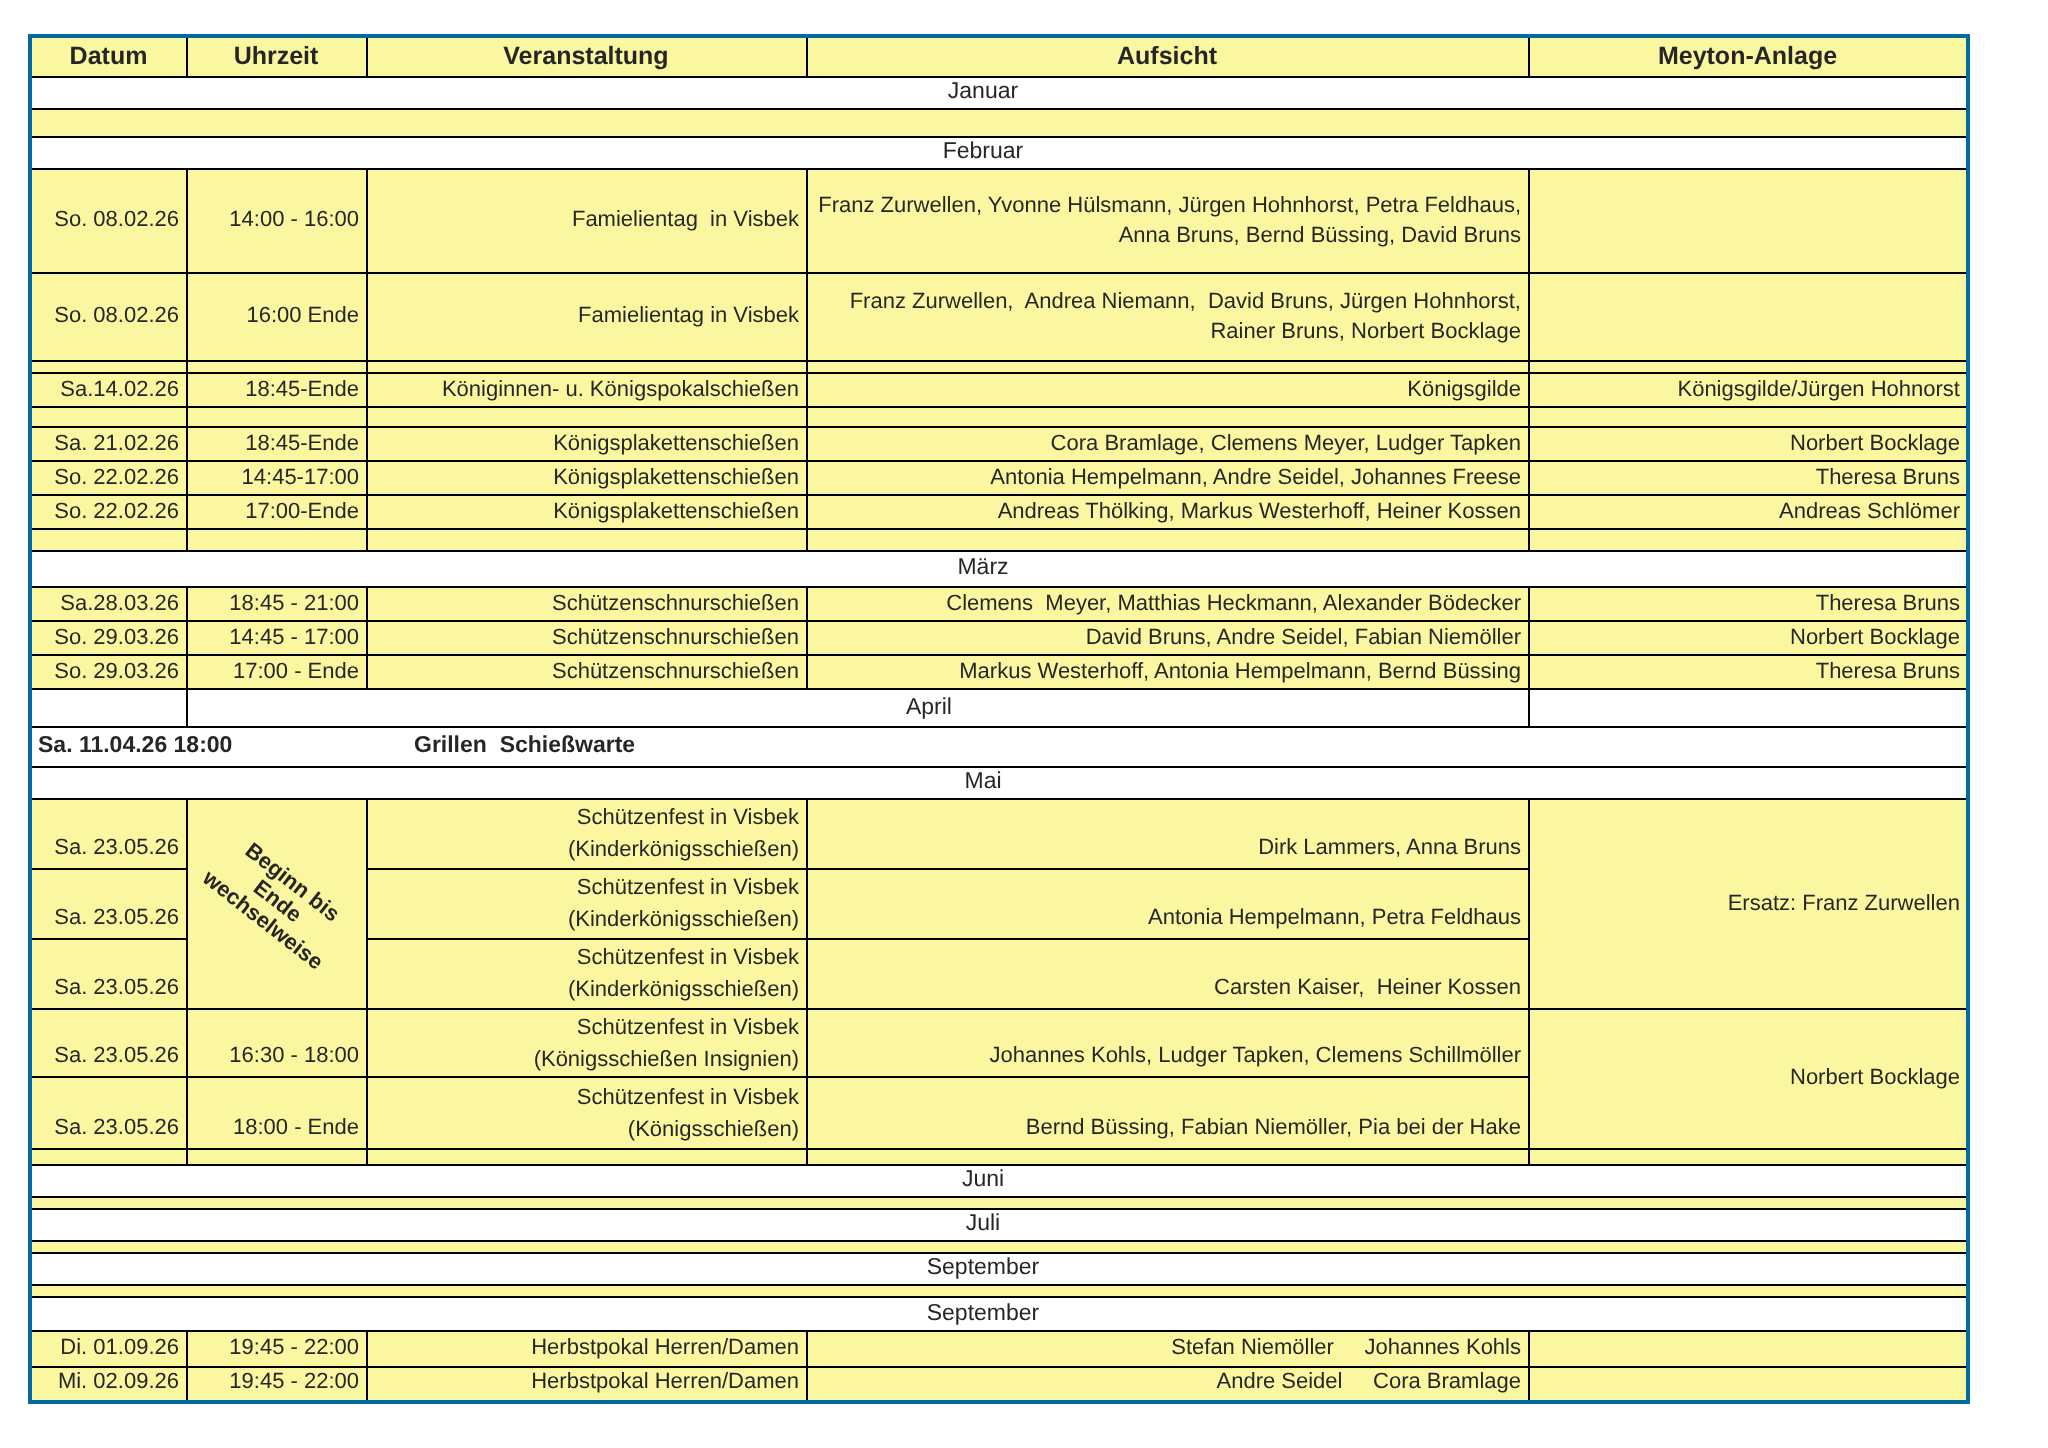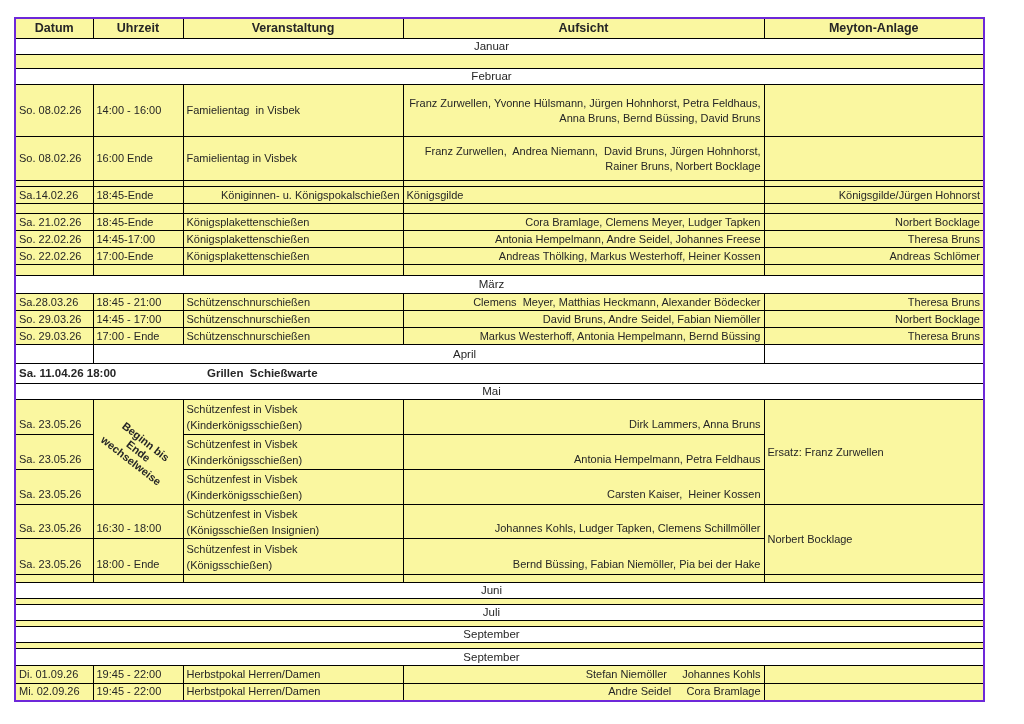"Datum" table.schedule { border: 2px solid #6d28d9 -> 2px solid #0369a1 }
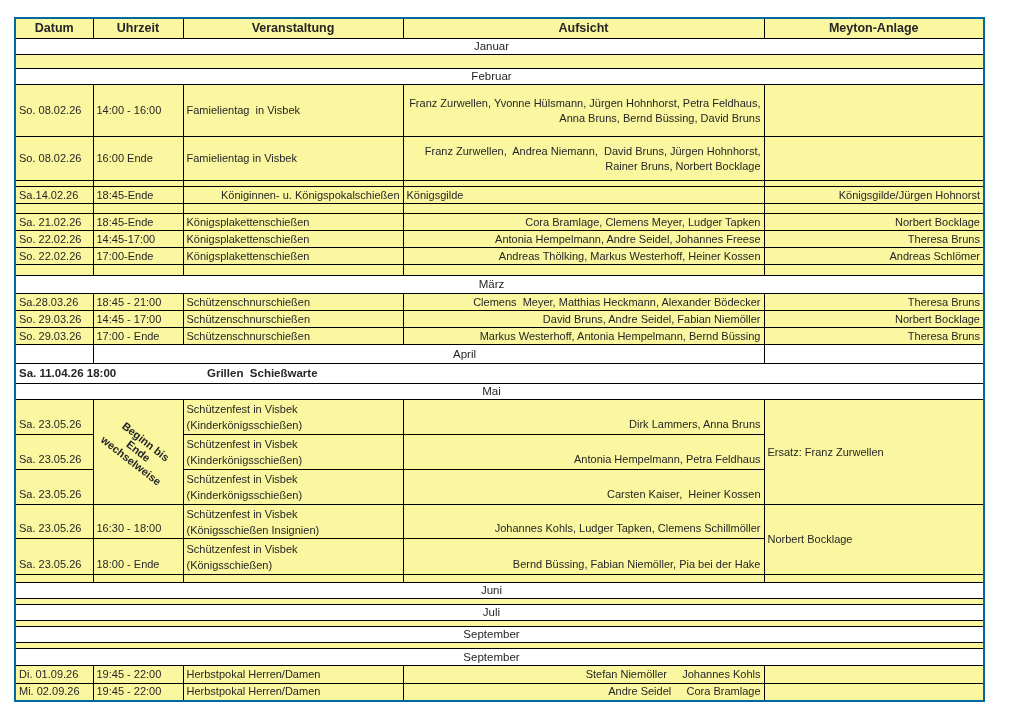"So. 08.02.26" .c { text-align: left -> right }
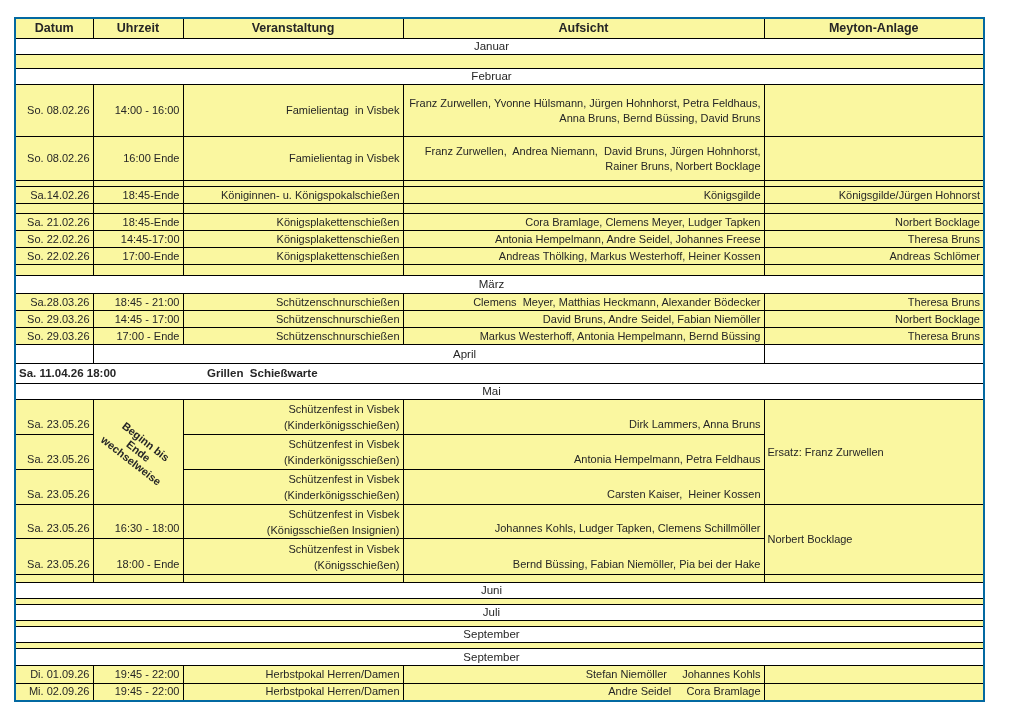"Ersatz: Franz Zurwellen" .merged-meyton { text-align: left -> right }
